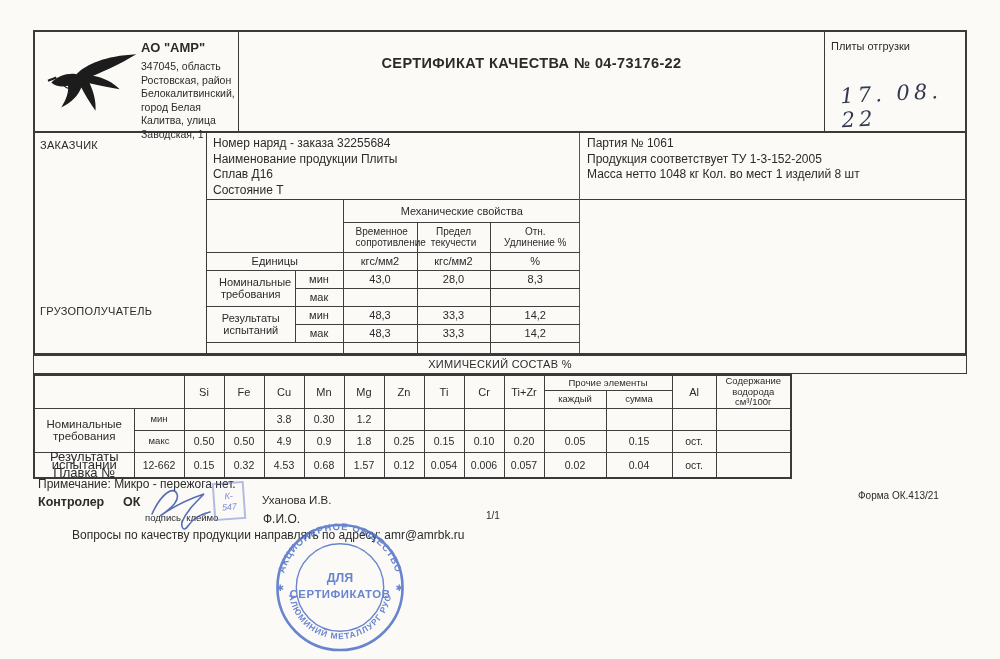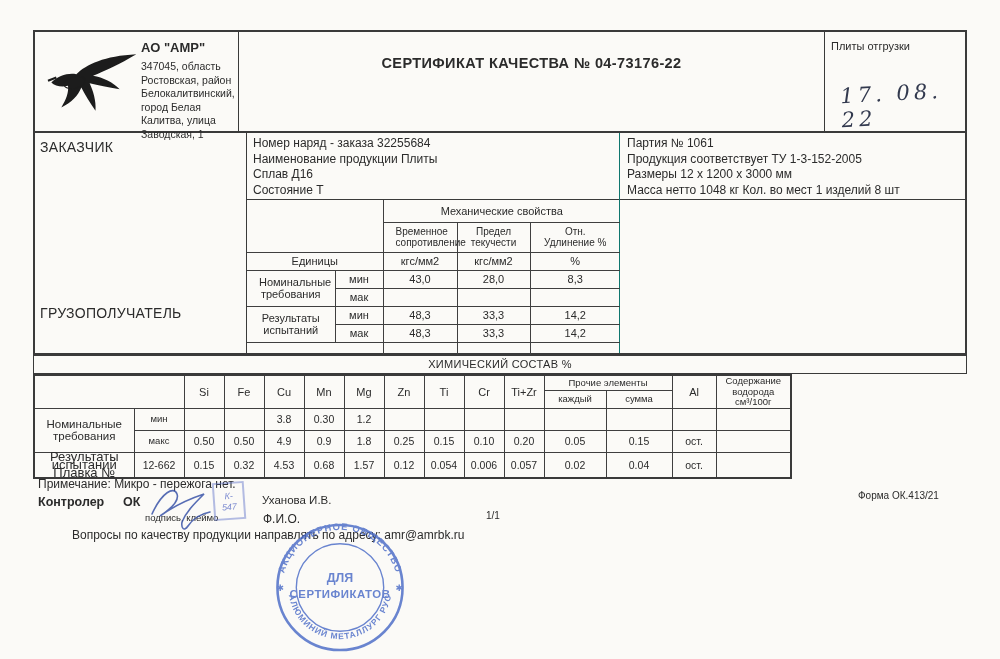"ЗАКАЗЧИК" .col-left { font-size: 14px -> 11px; width: 212px -> 172px }
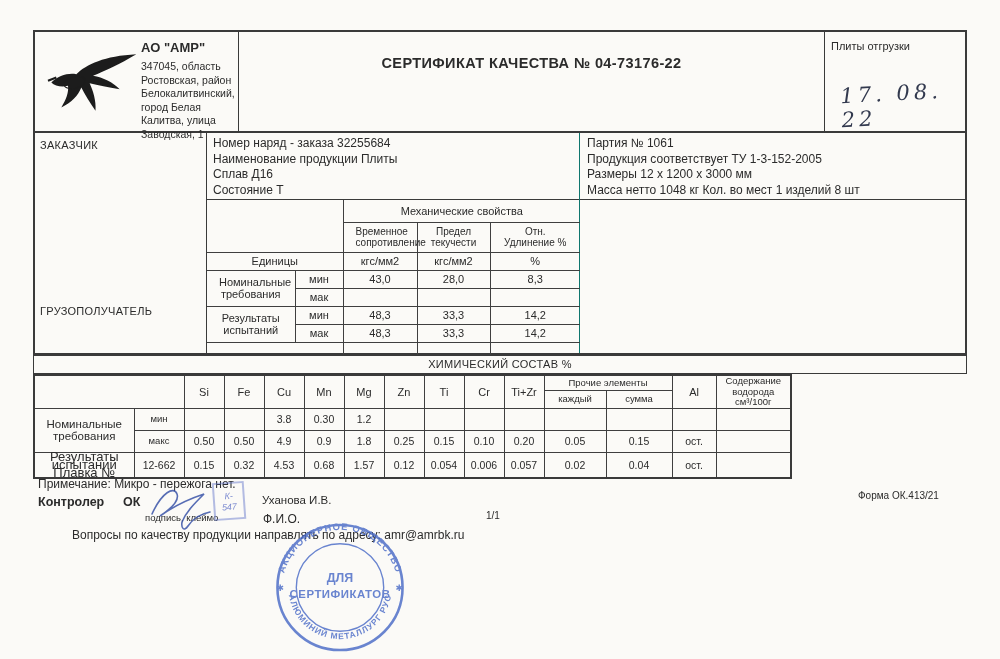"Размеры 12 х 1200 х" div { html: <div>Размеры 12 х 1200 х 3000 мм</div> -> none }
